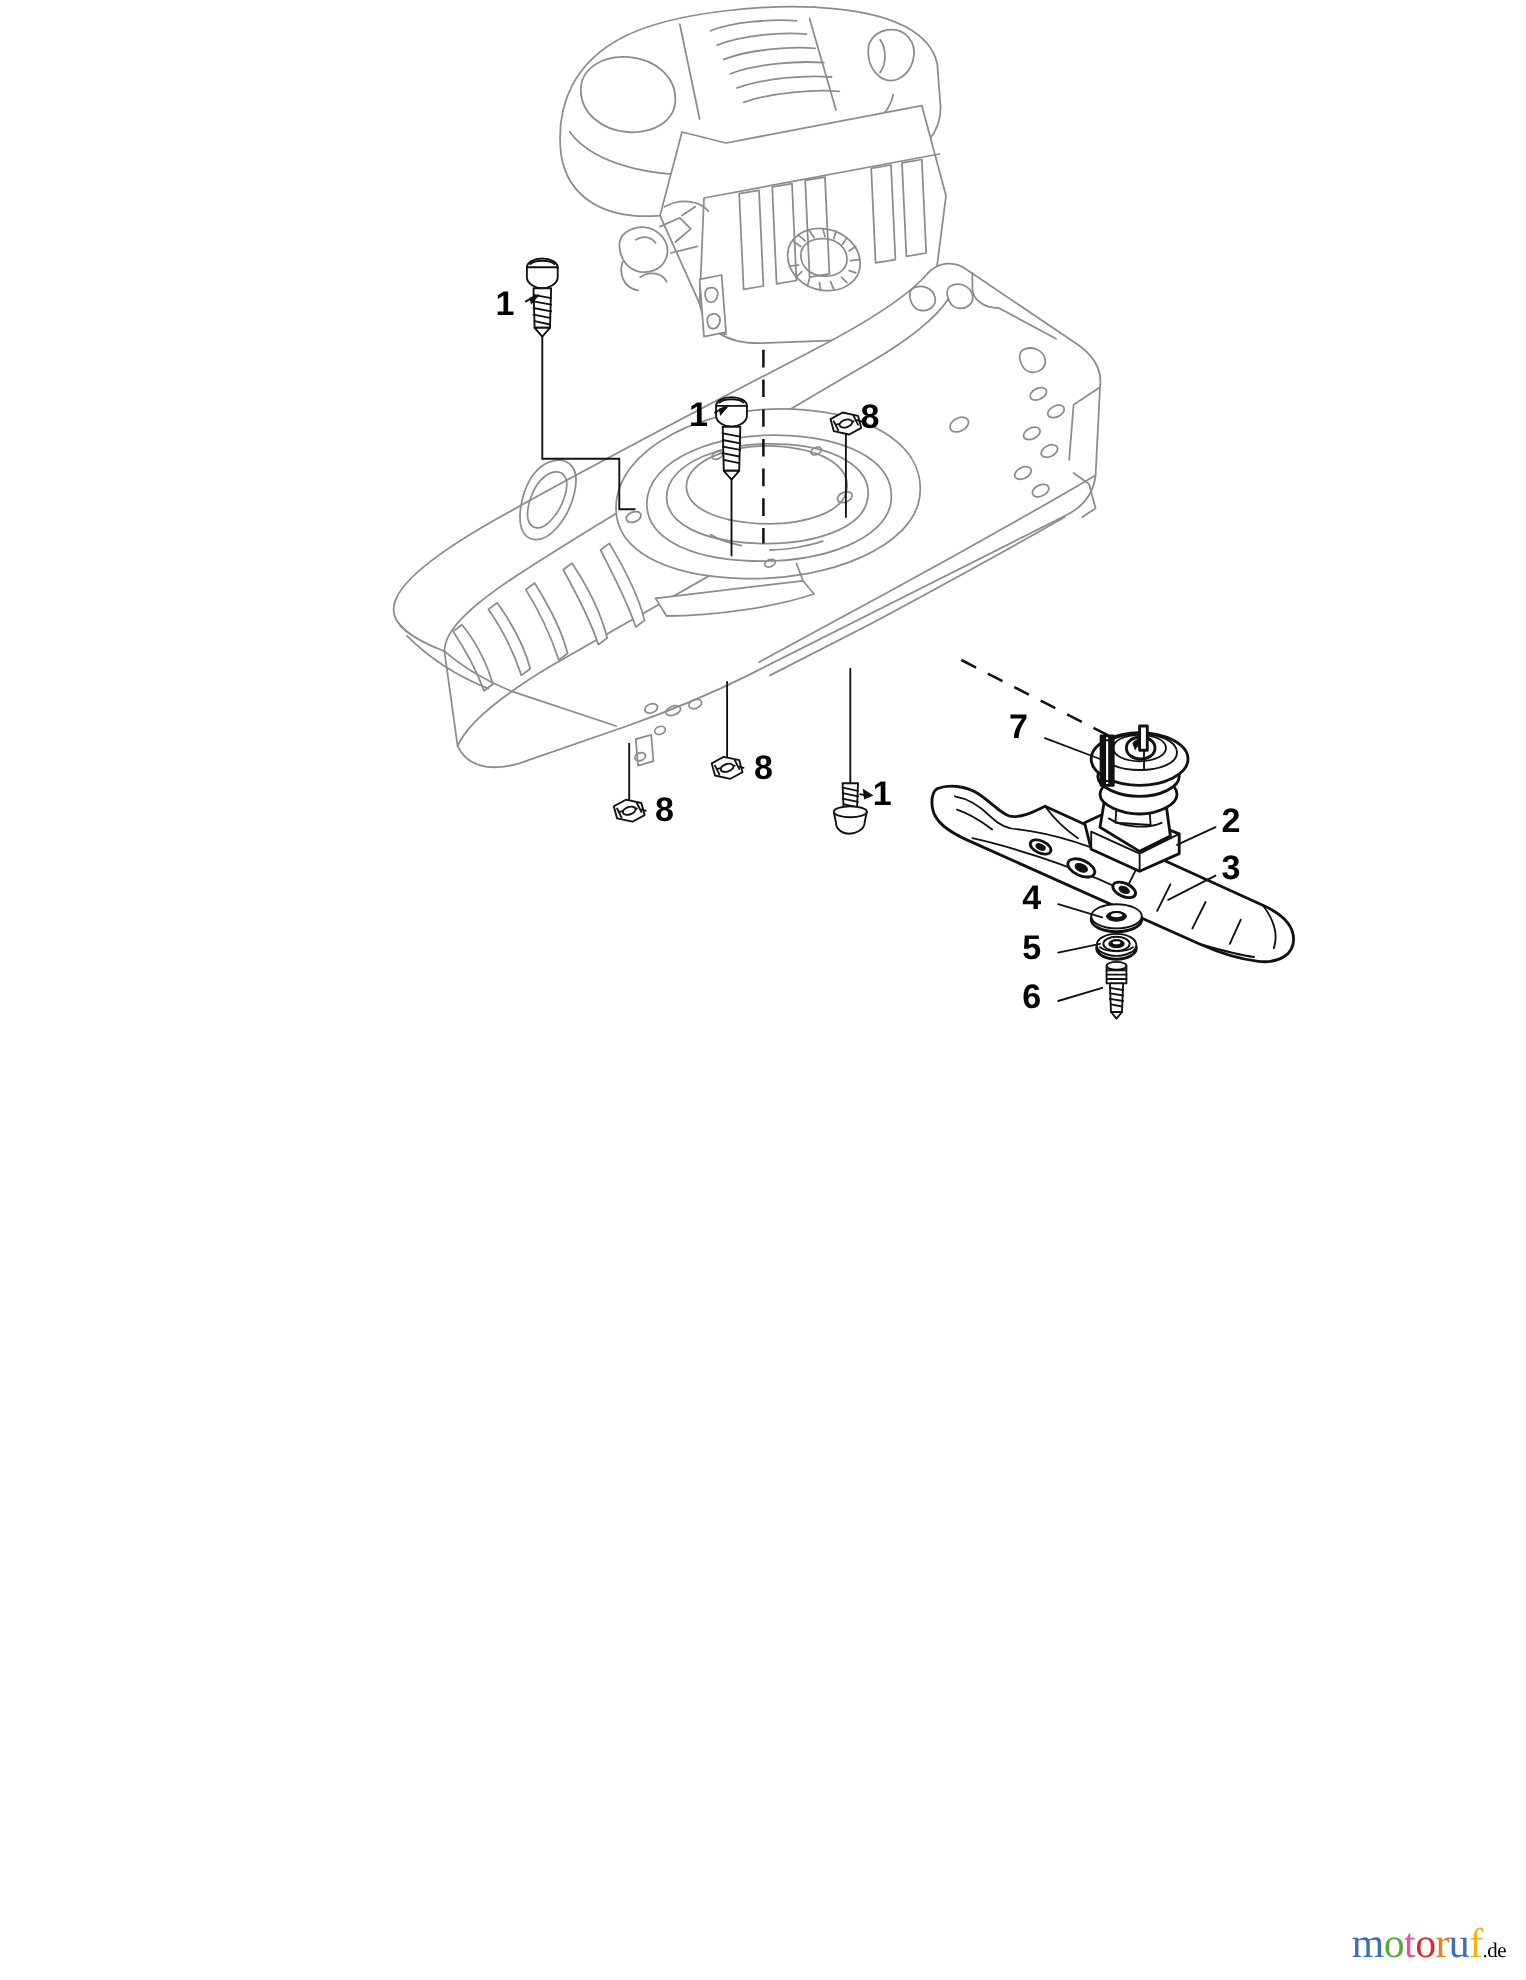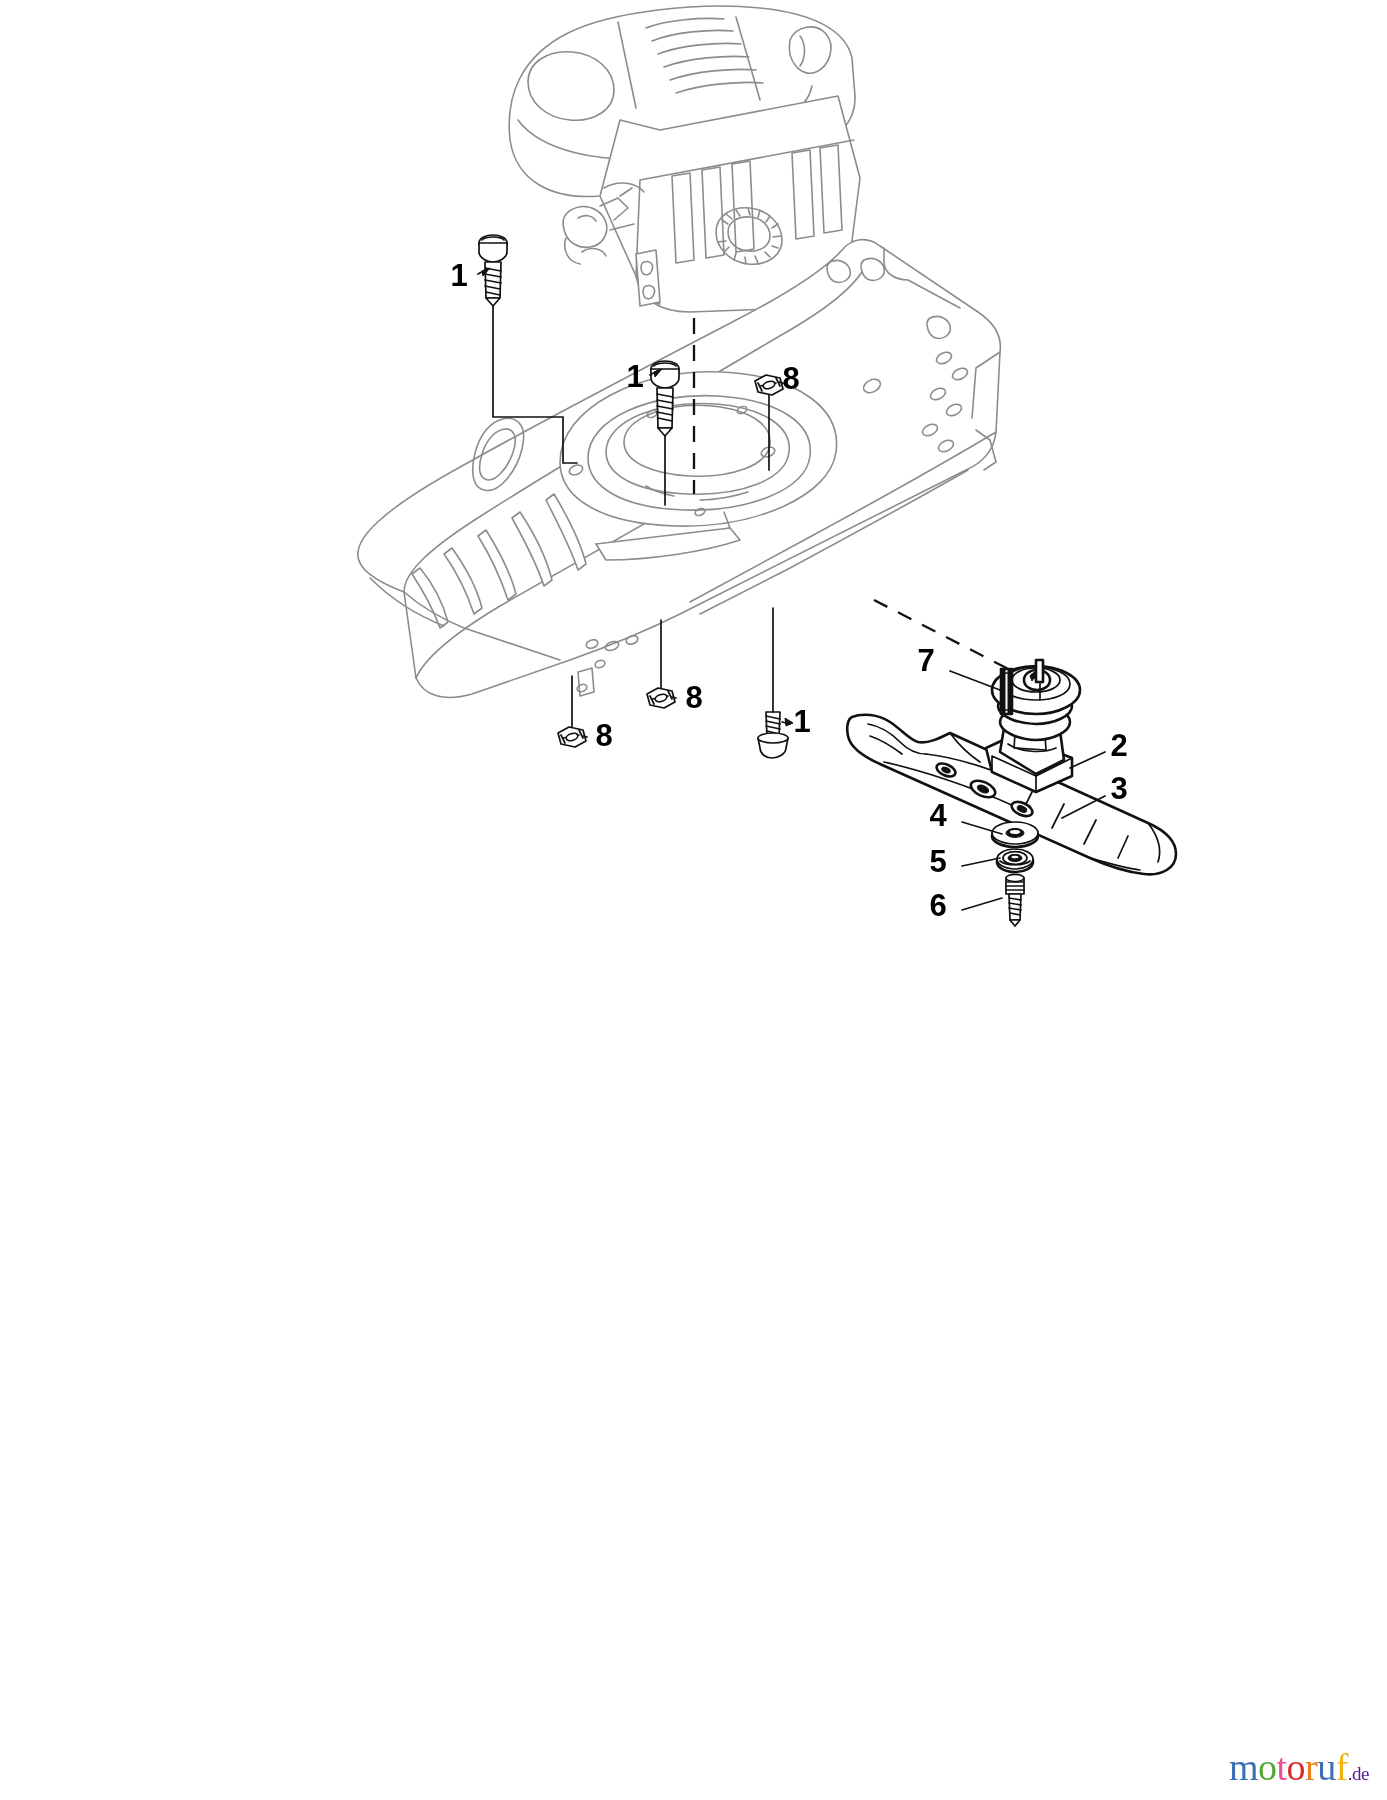".de" .wm .tld { color: #4c1d95 -> #000000 }
